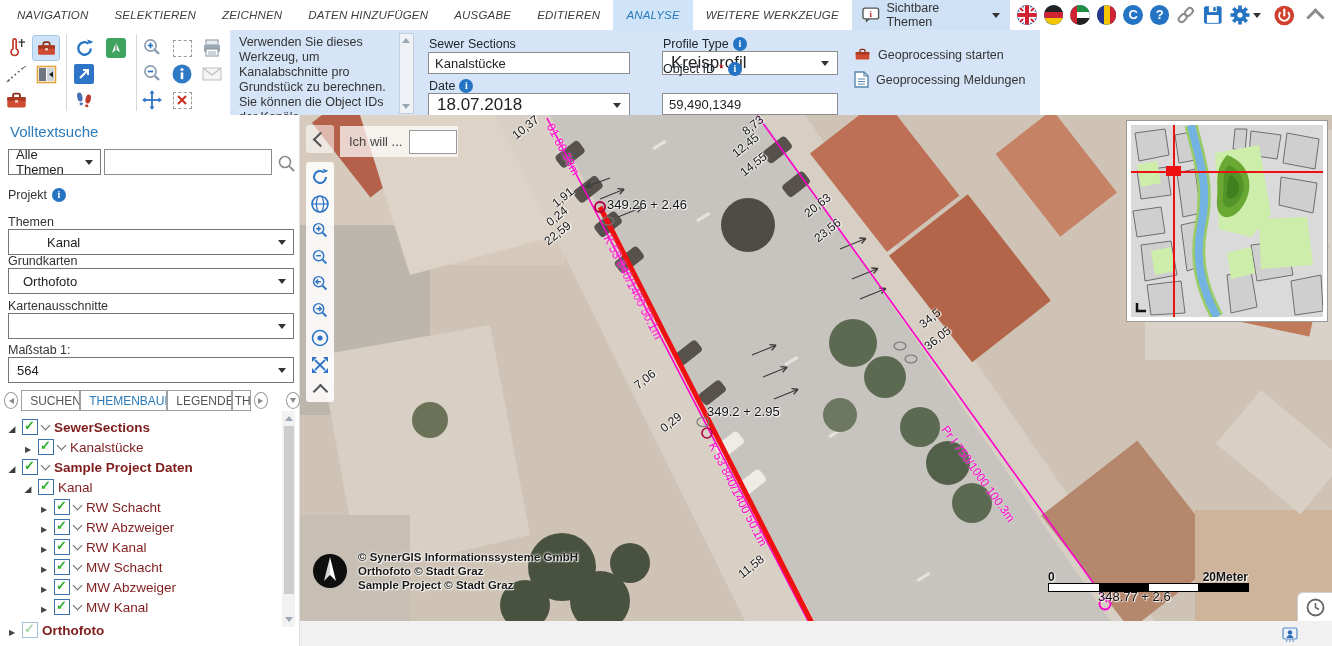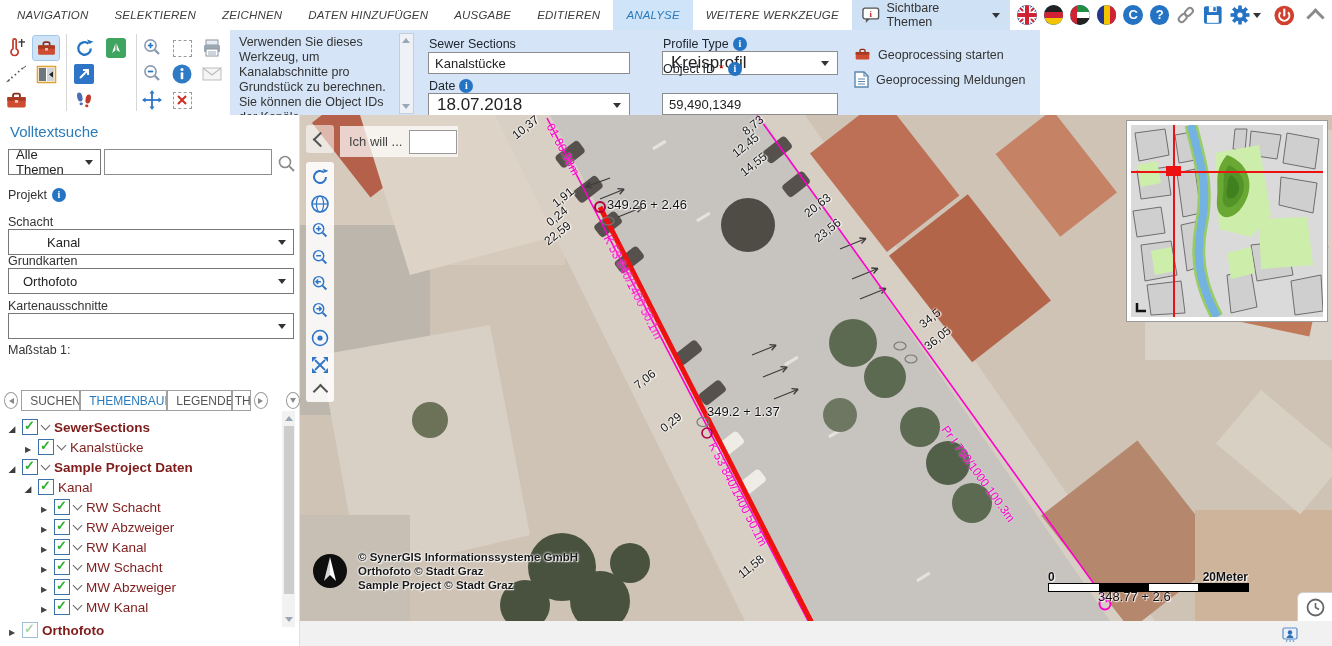"Schacht" span { text: Schacht -> Themen }
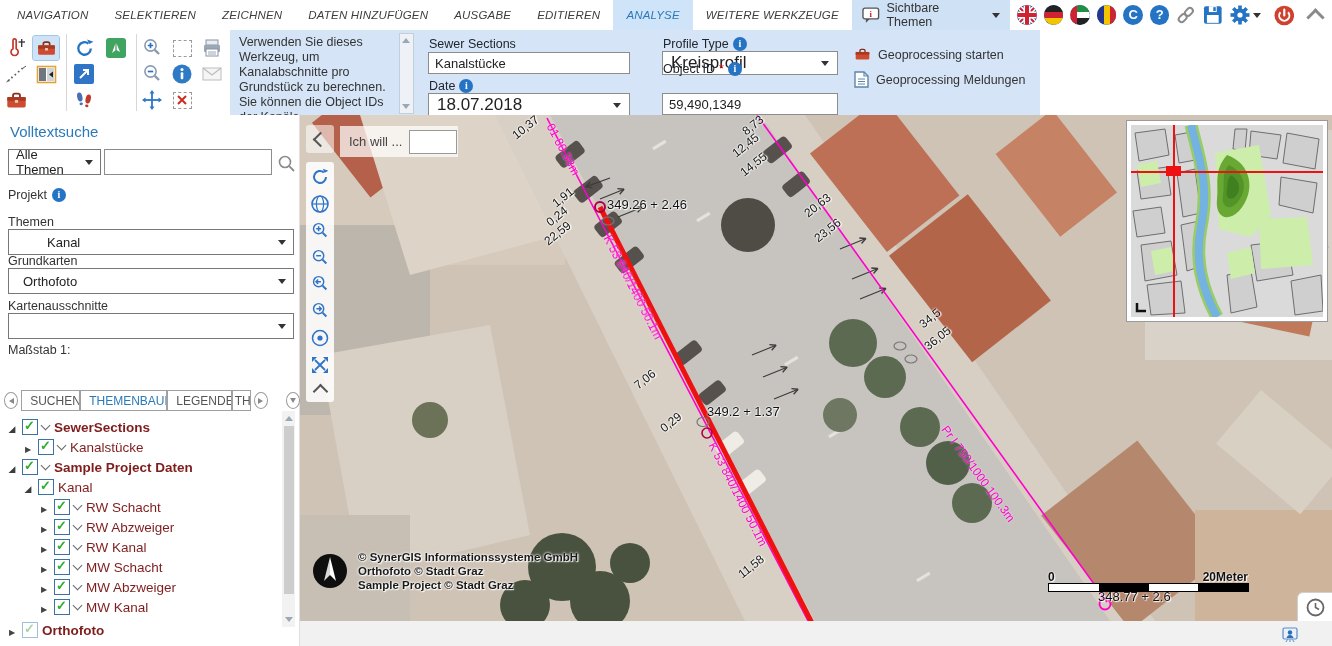"564" div.sselect { html: none -> <div> <span>564</span> <span></span> </div> }
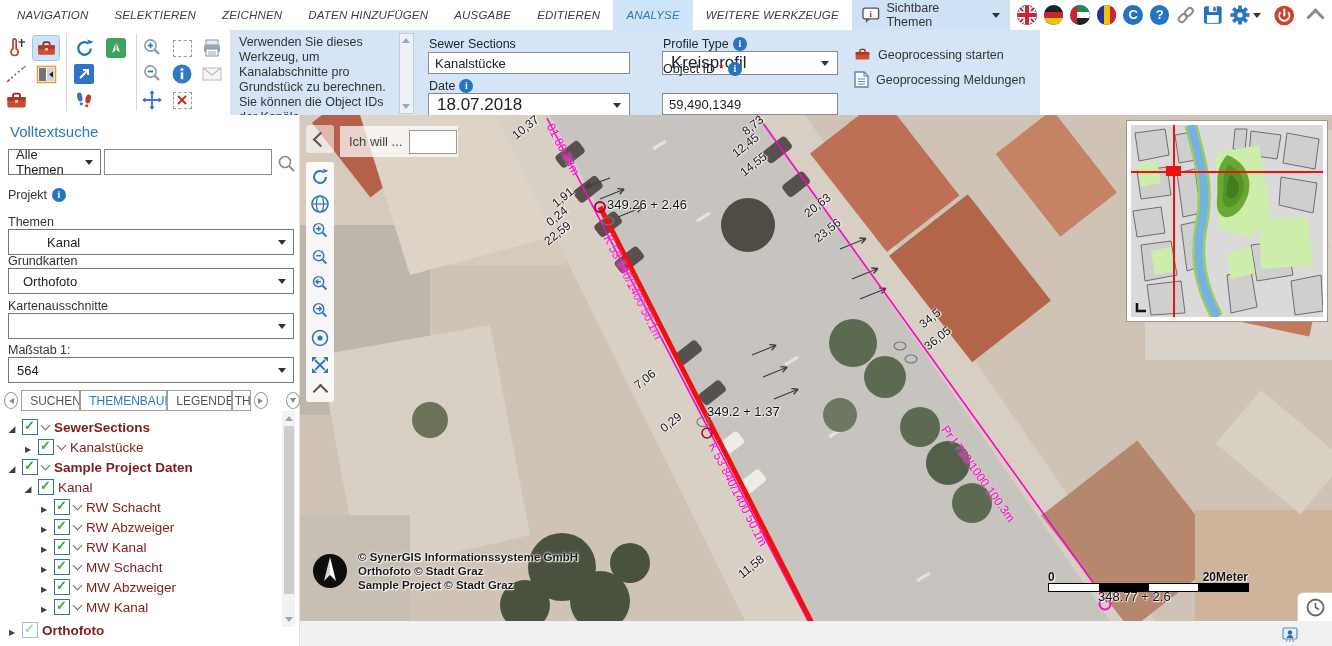"349.2 + 1.37" div.elab { text: 1.37 -> 2.95 }
